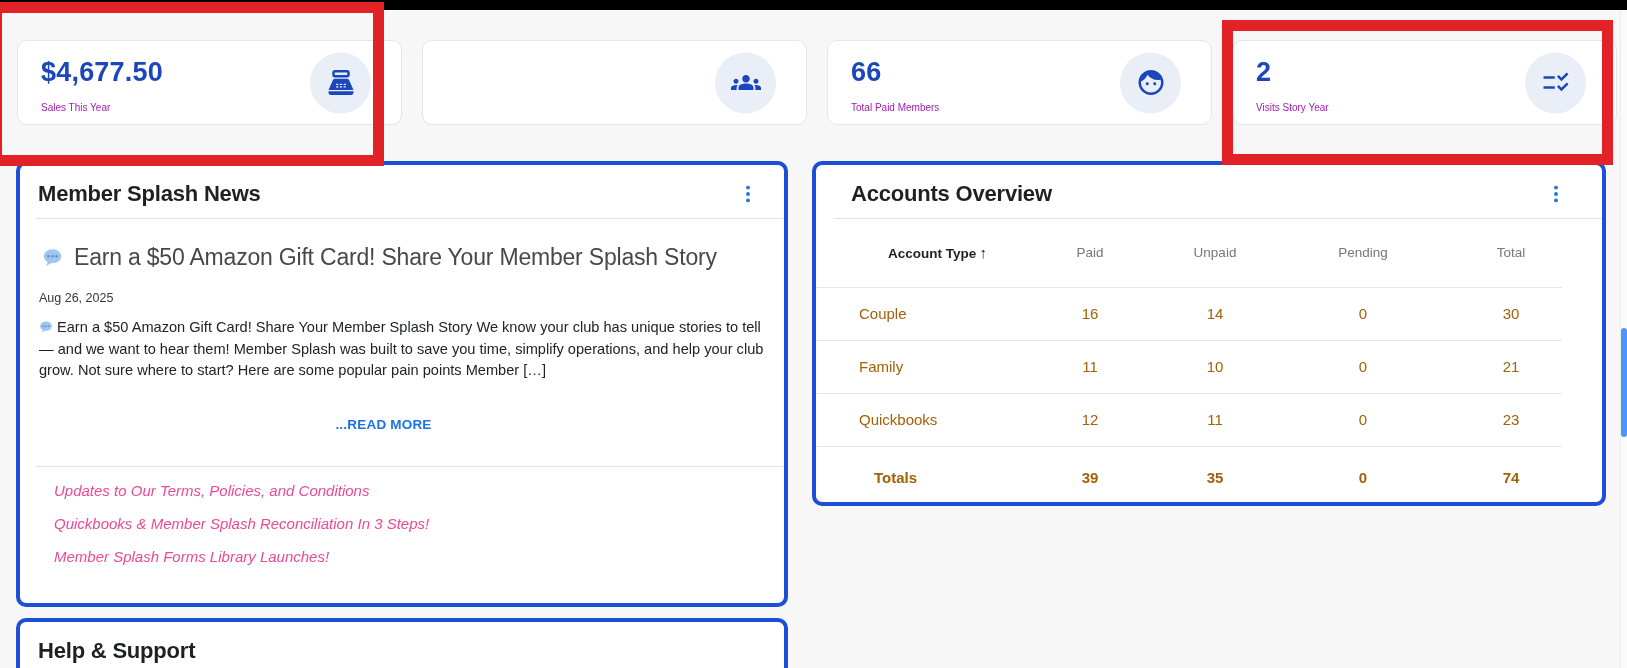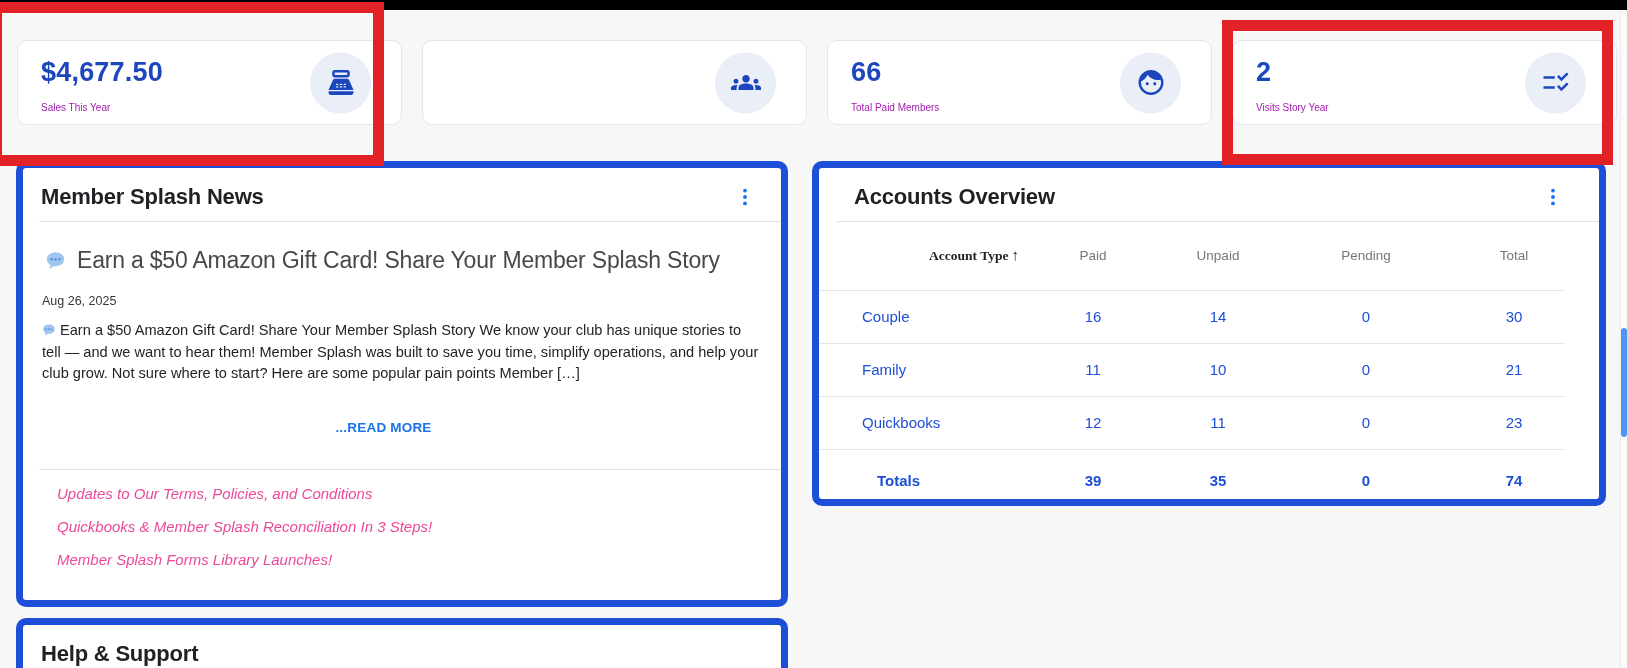"Member Splash News" .card { border: 7px solid #1d4ed8 -> 4px solid #1d4ed8 }
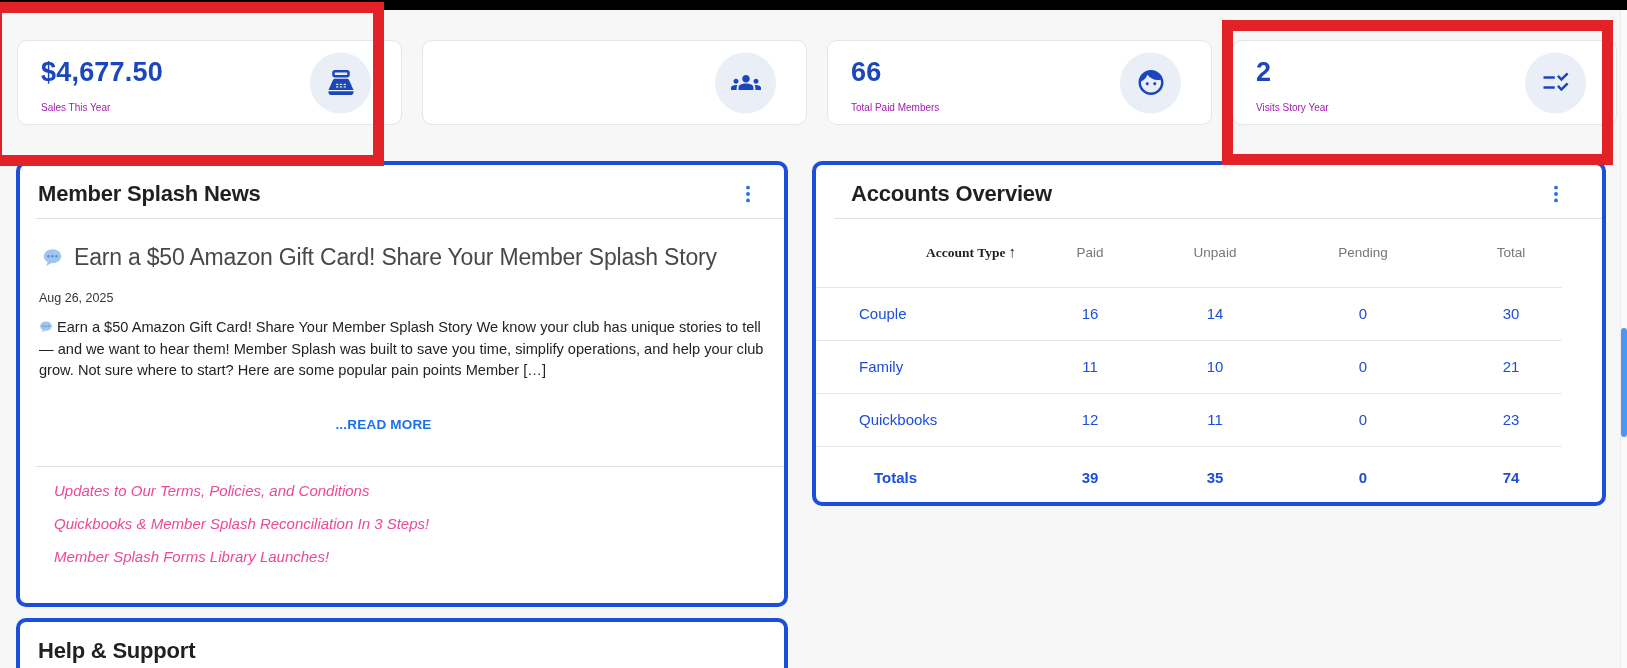"Account Type ↑" .accounts-table th.col-type { font-family: Liberation Serif, serif -> none; text-align: right -> center }
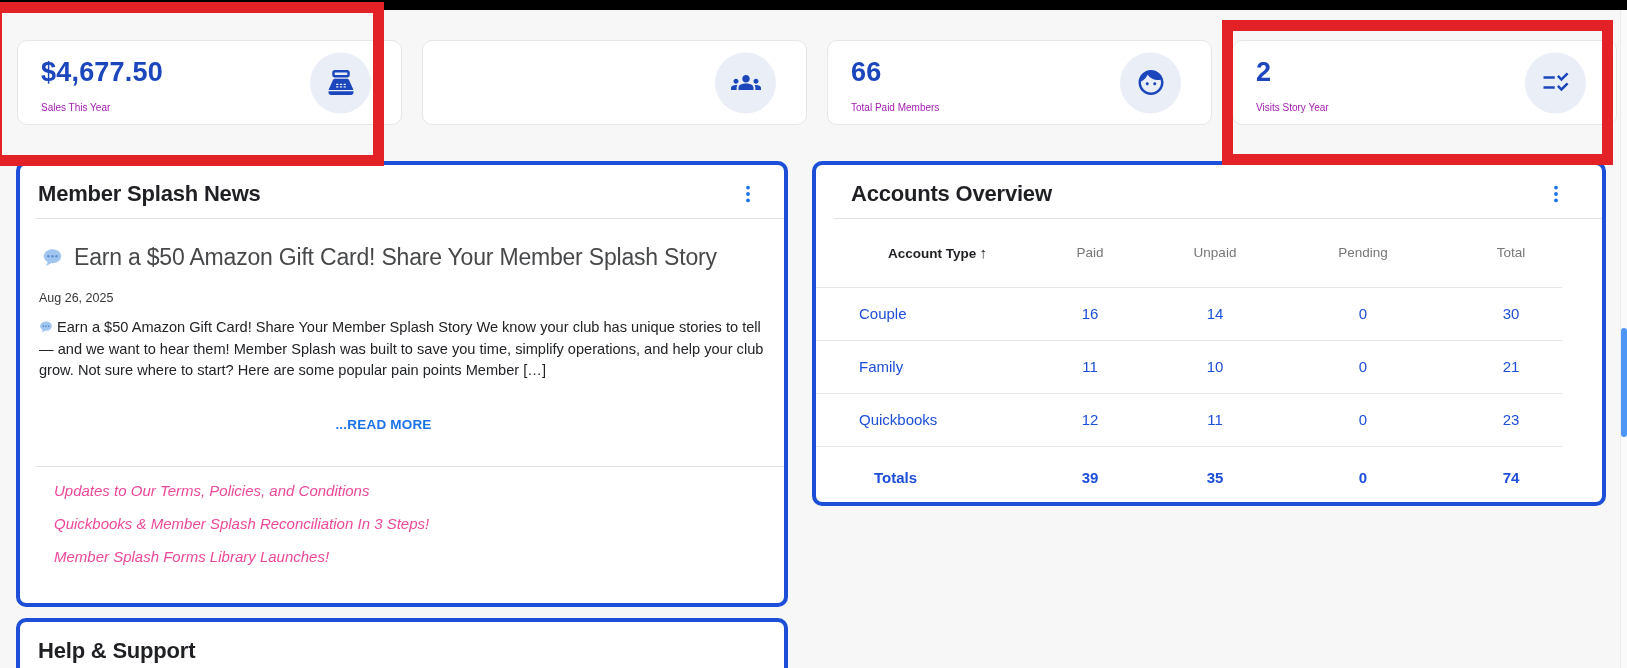"Couple" .accounts-table td { color: #1d4ed8 -> #a16207 }
